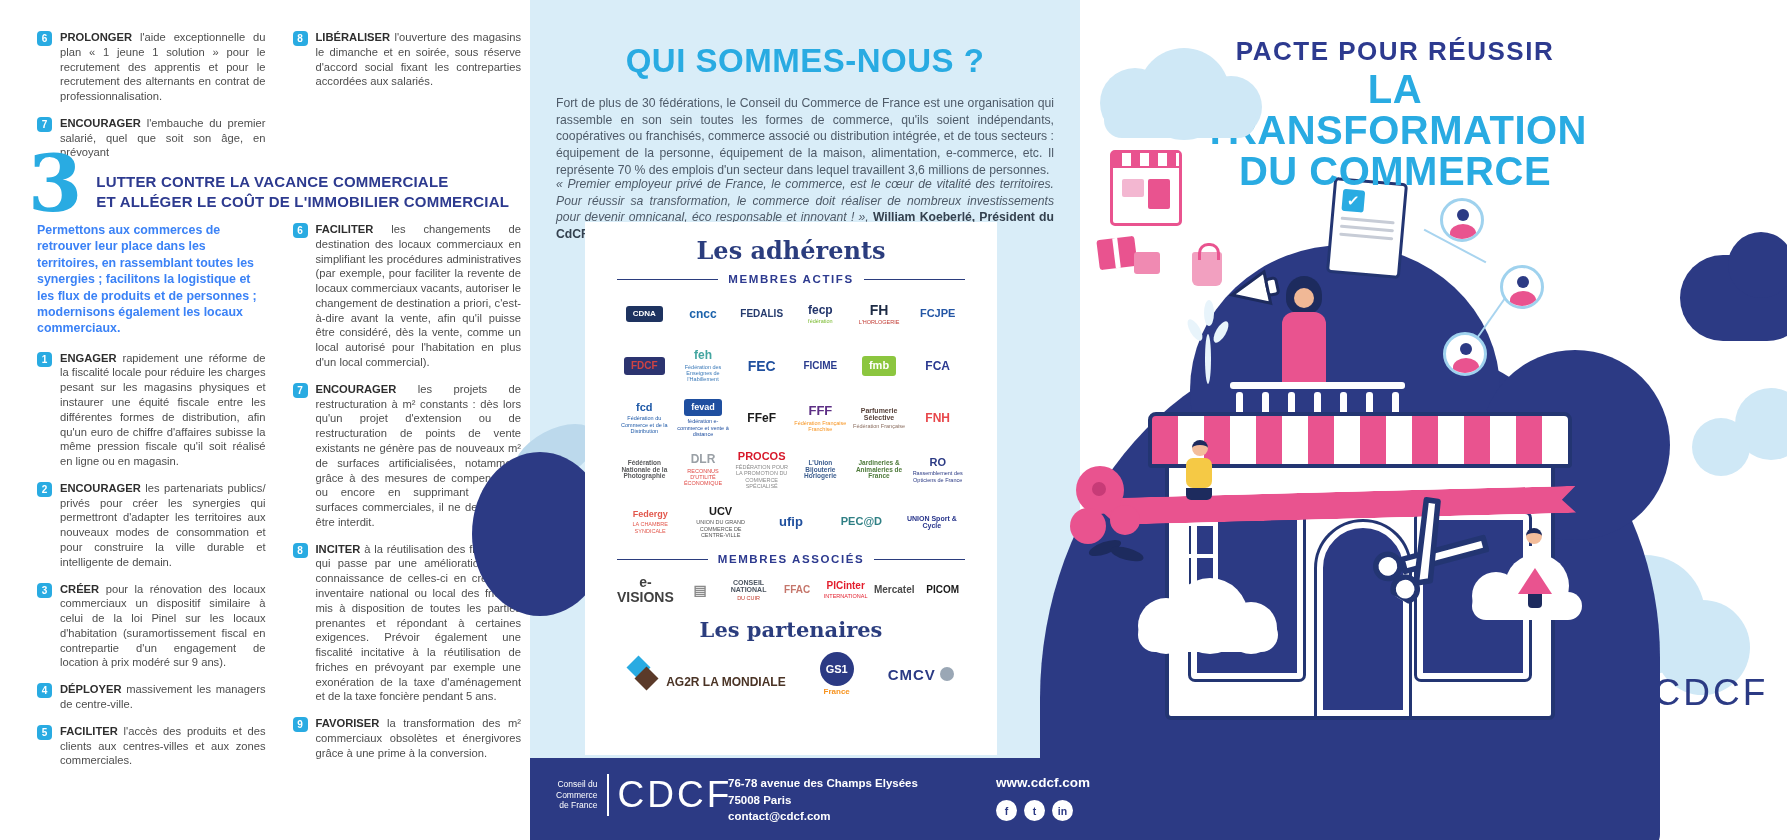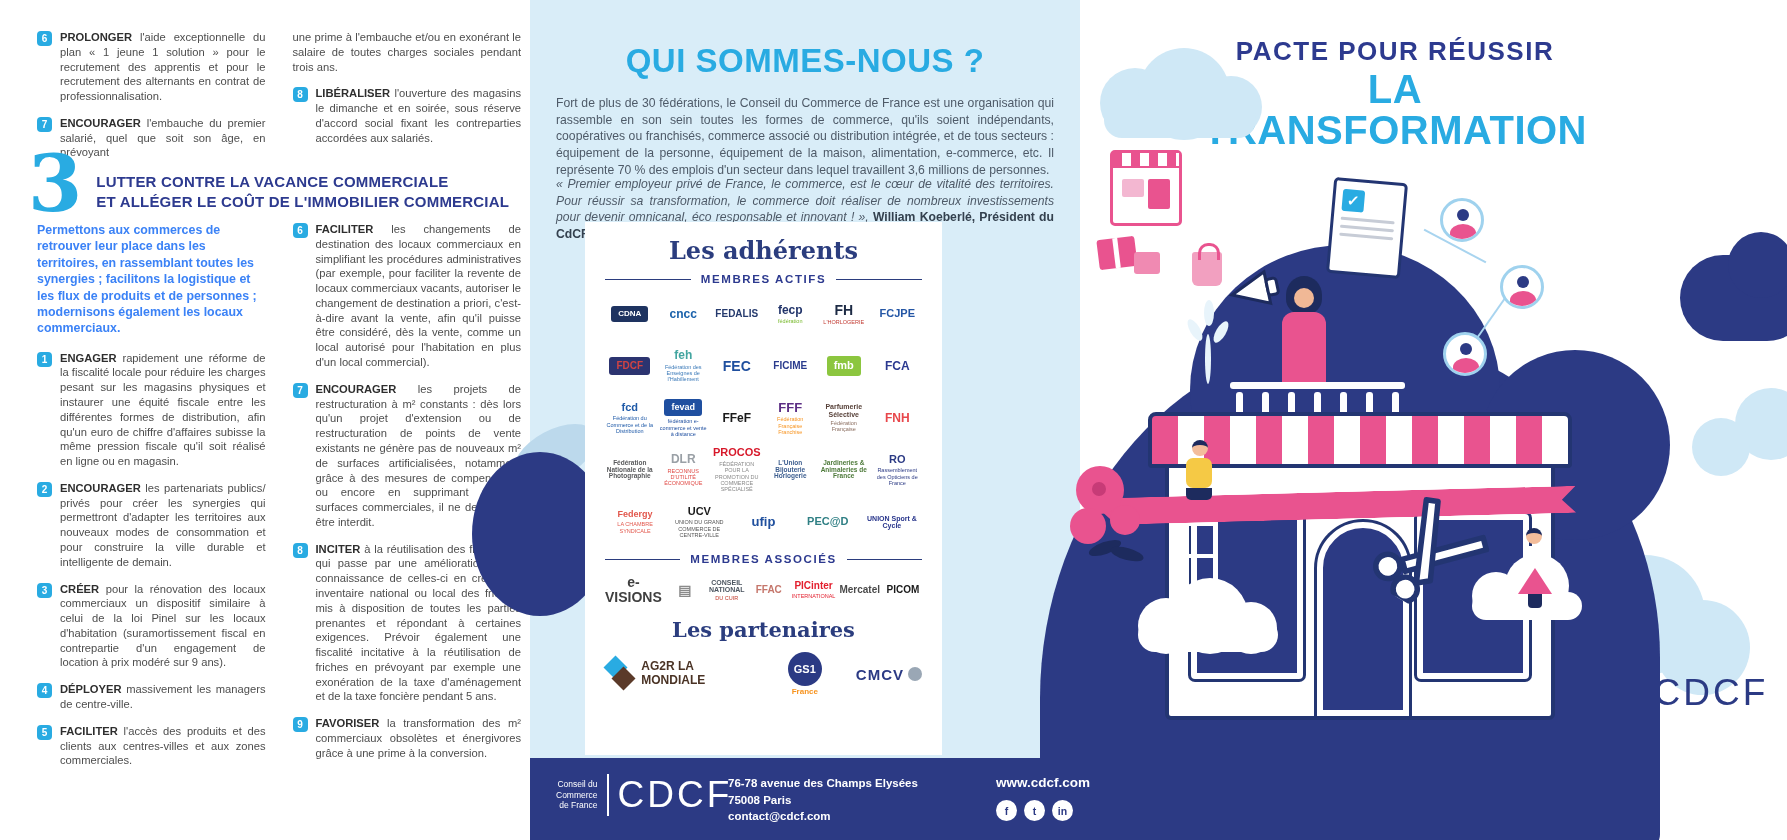"une prime à l'embauche et/ou" div.cont-par { html: <div>une prime à l'embauche et/ou en exonérant le salaire de toutes charges sociales pendant trois ans.</div> -> none }
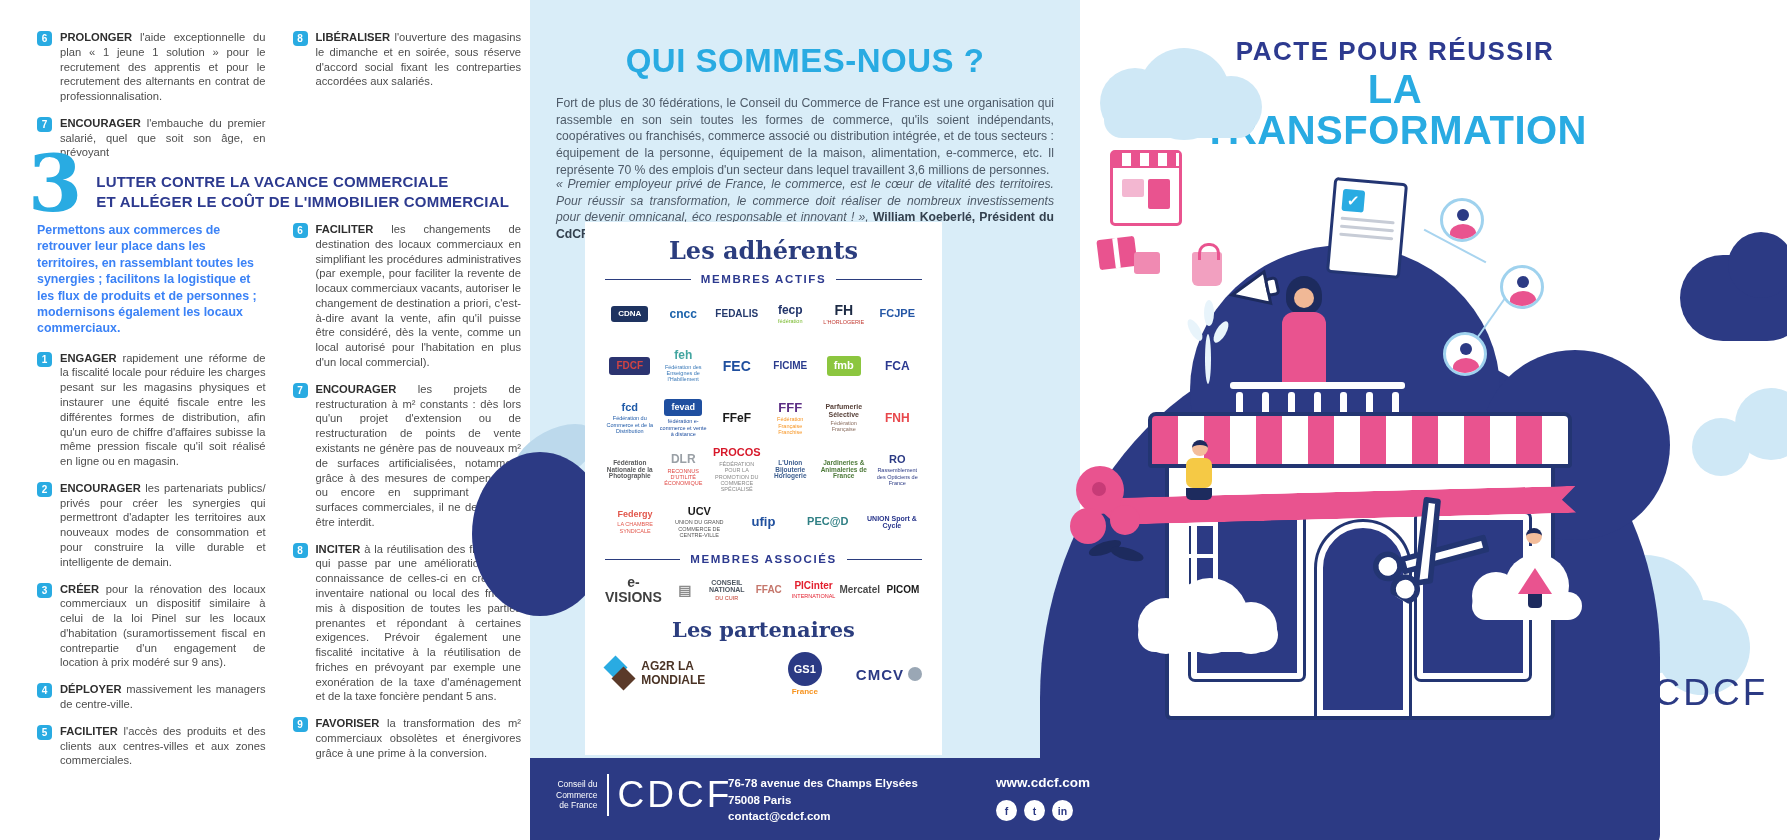"DU COMMERCE" div.rp-t2 { html: none -> <div>DU COMMERCE</div> }
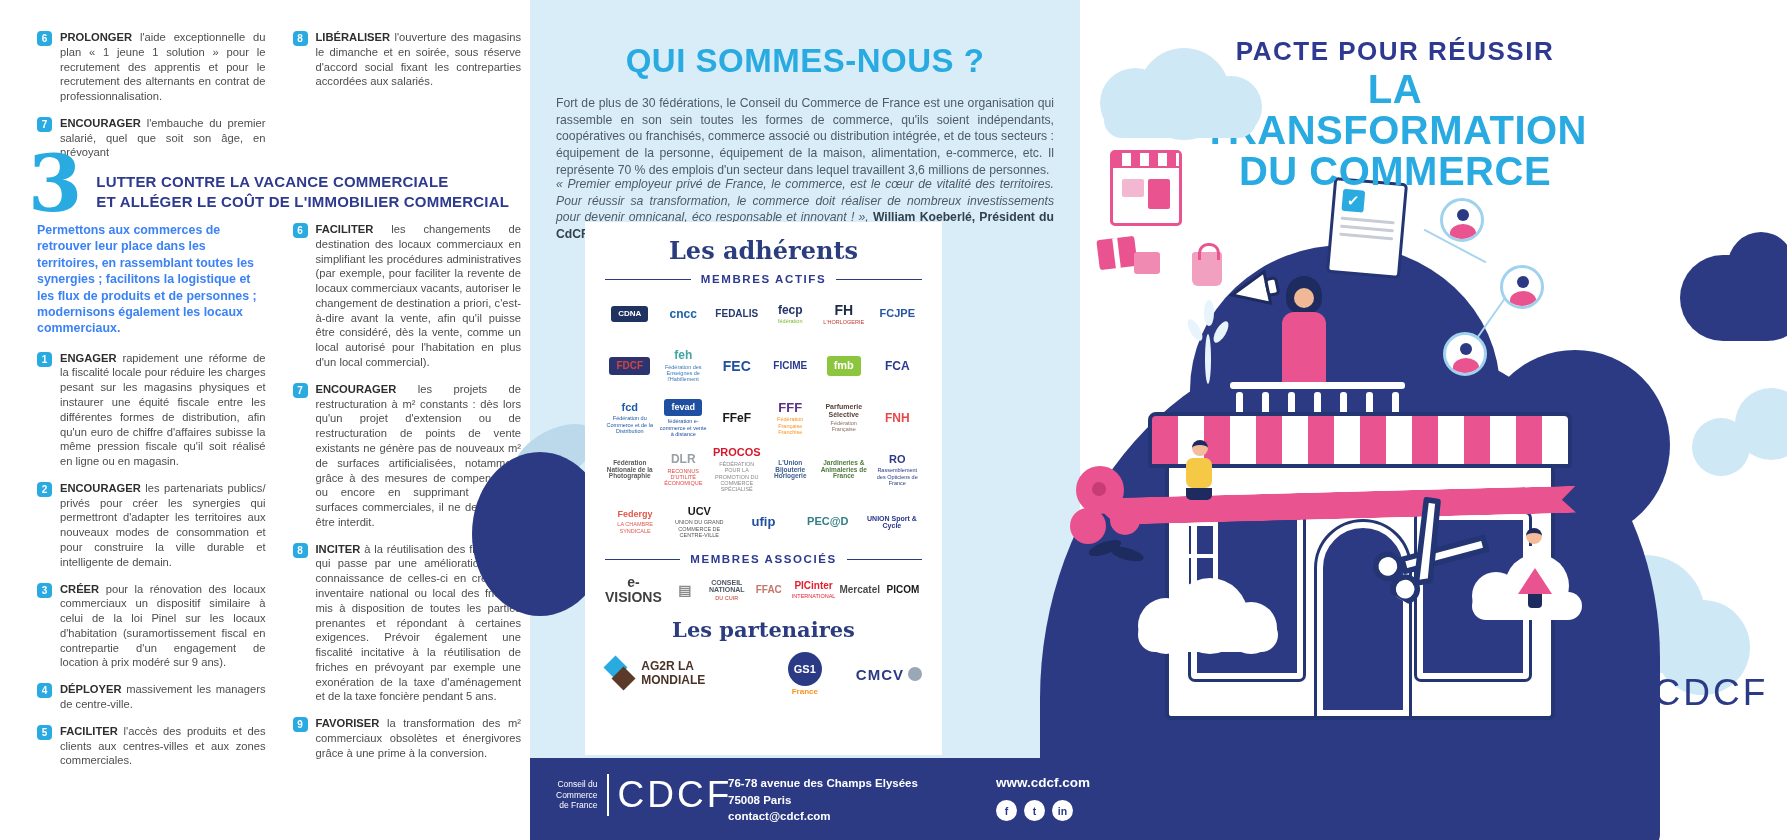"Les adhérents" .adherents-box { padding: 10px 20px -> 10px 32px; width: 357px -> 412px }
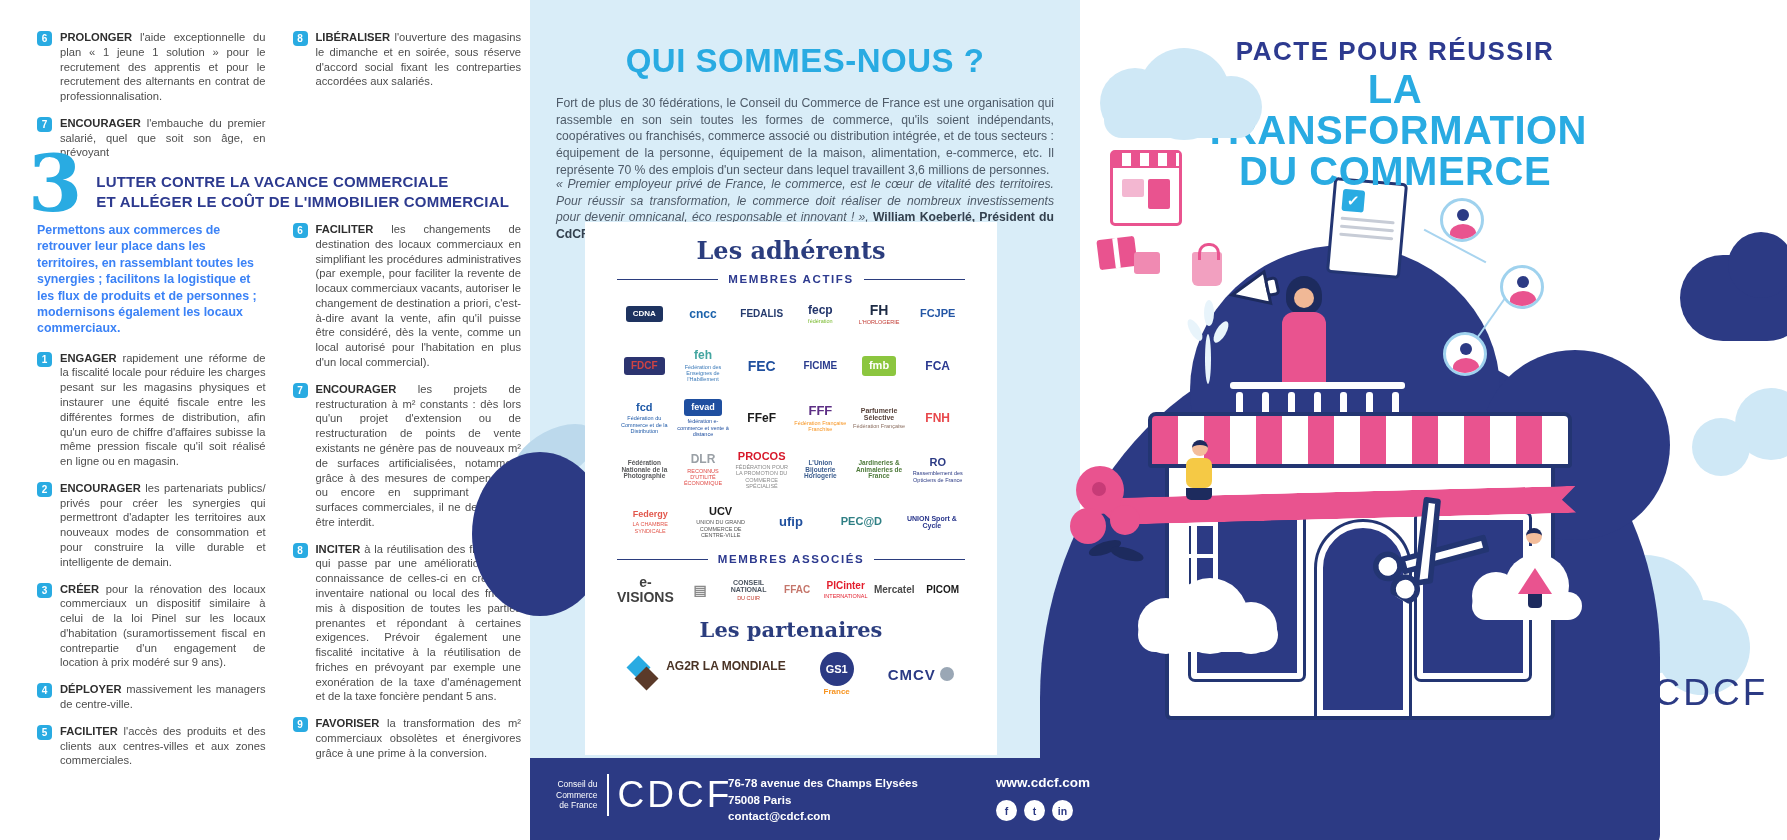"AG2R LA MONDIALE" .ag2r { align-items: flex-start -> flex-end }
